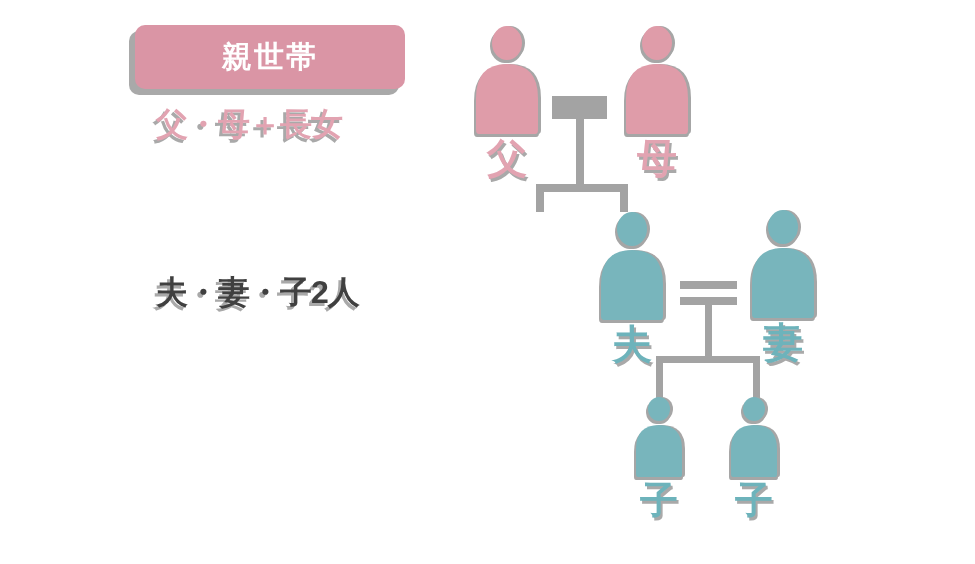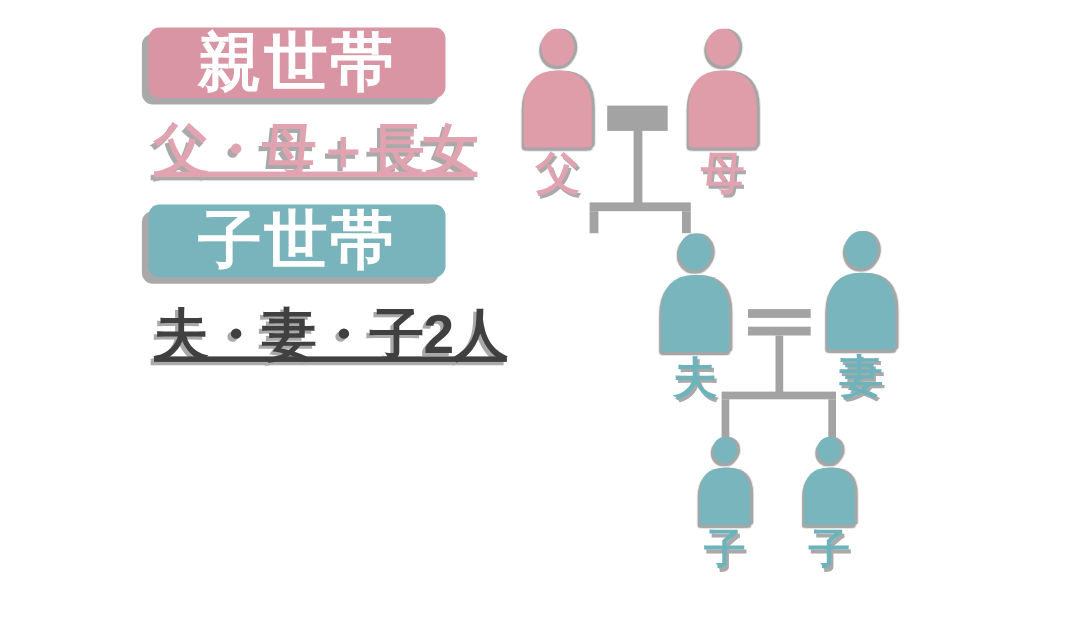"親世帯" .badge { font-size: 58px -> 30px }
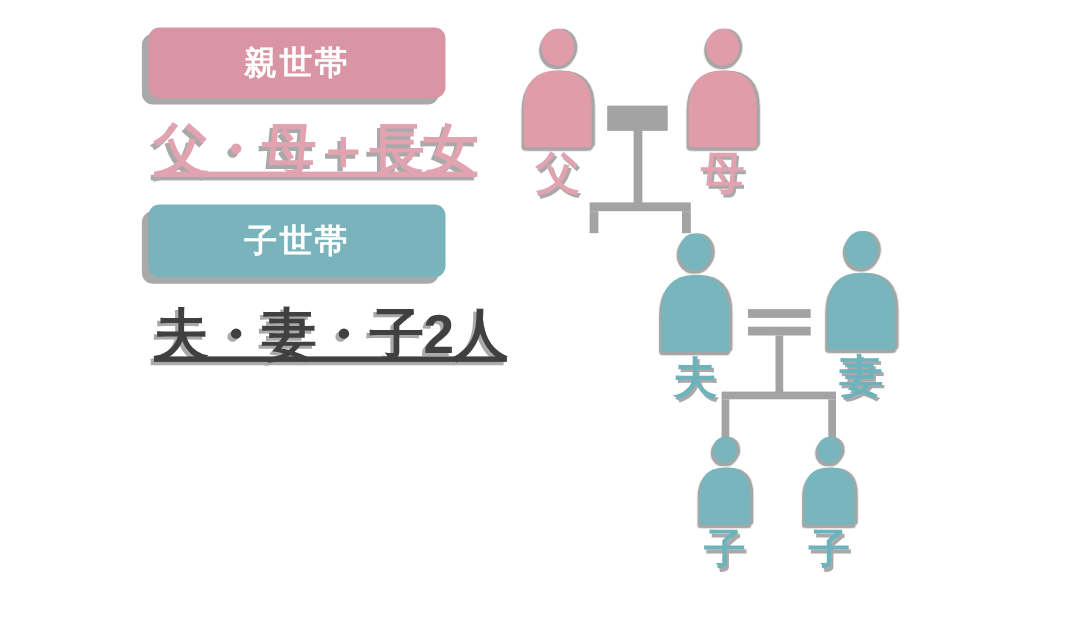"父・母＋長女" .subtitle { font-size: 50px -> 32px; left: 140px -> 156px; text-decoration: underline -> none }
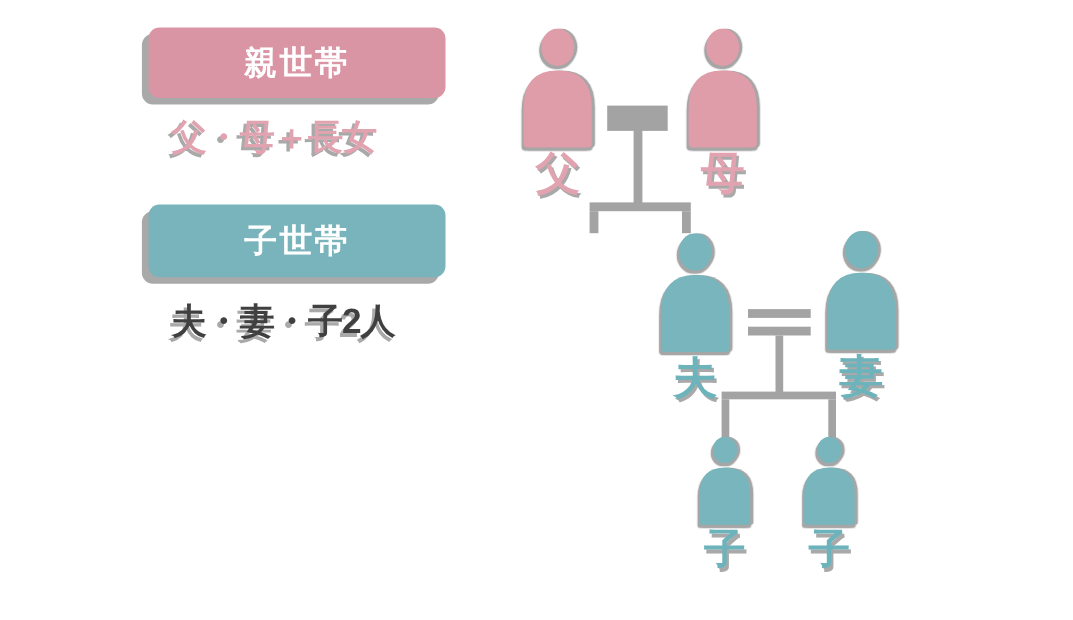"子世帯" div.badge { html: <div> <span>子世帯</span> </div> -> none }
